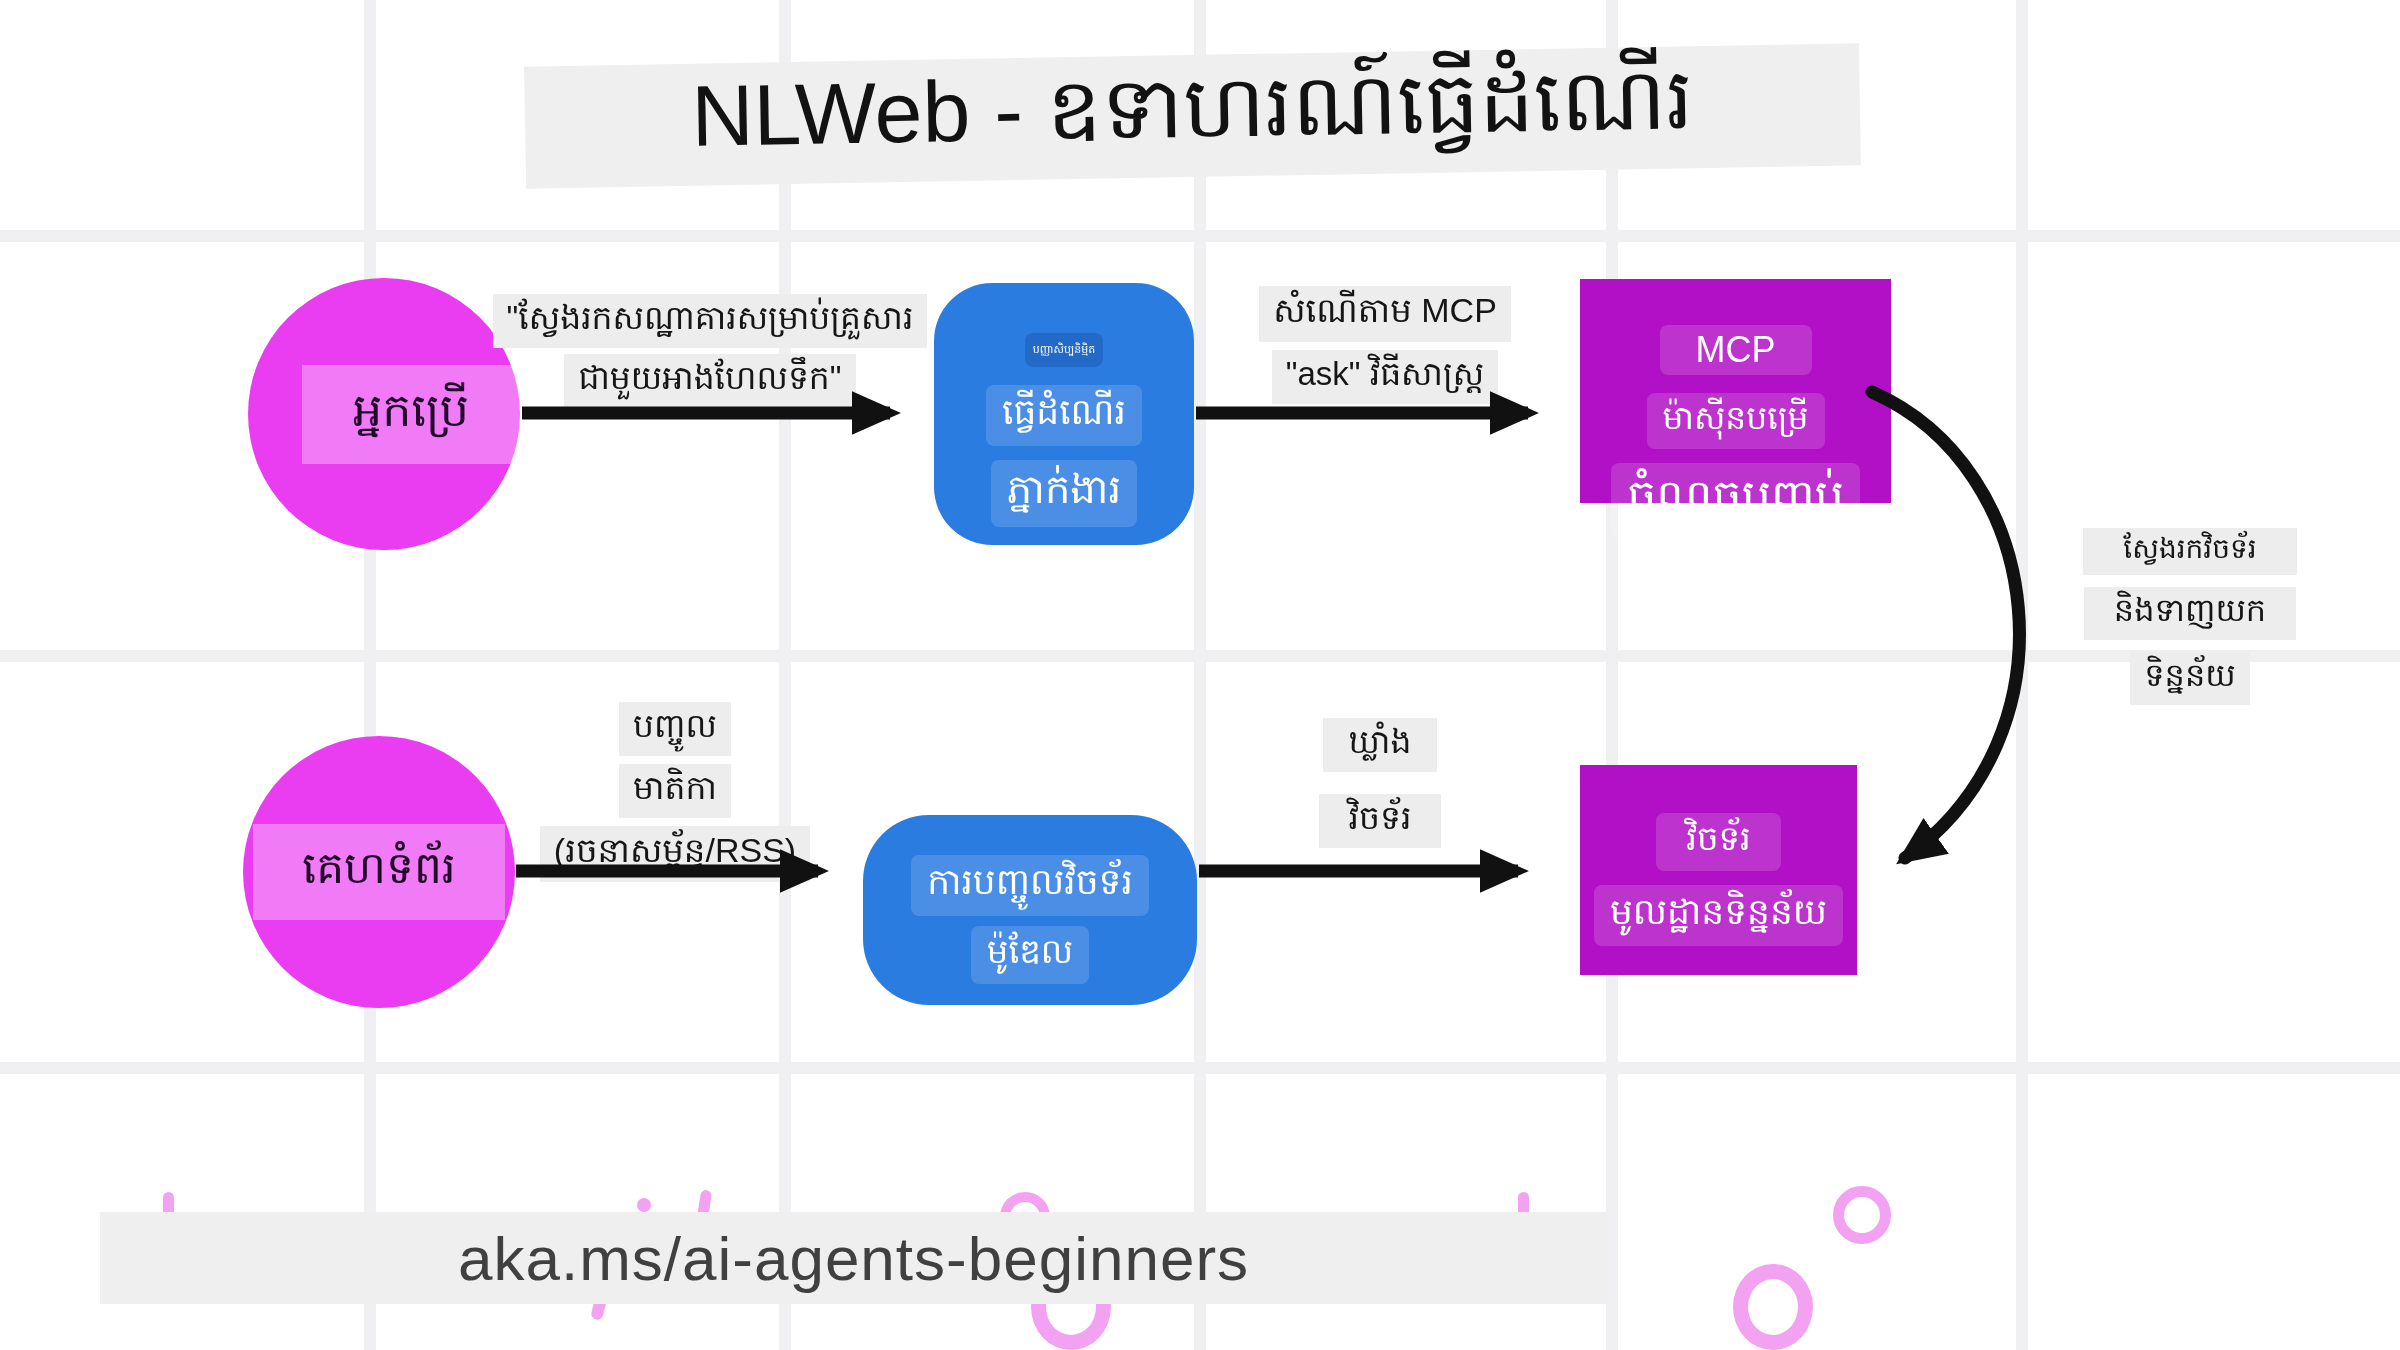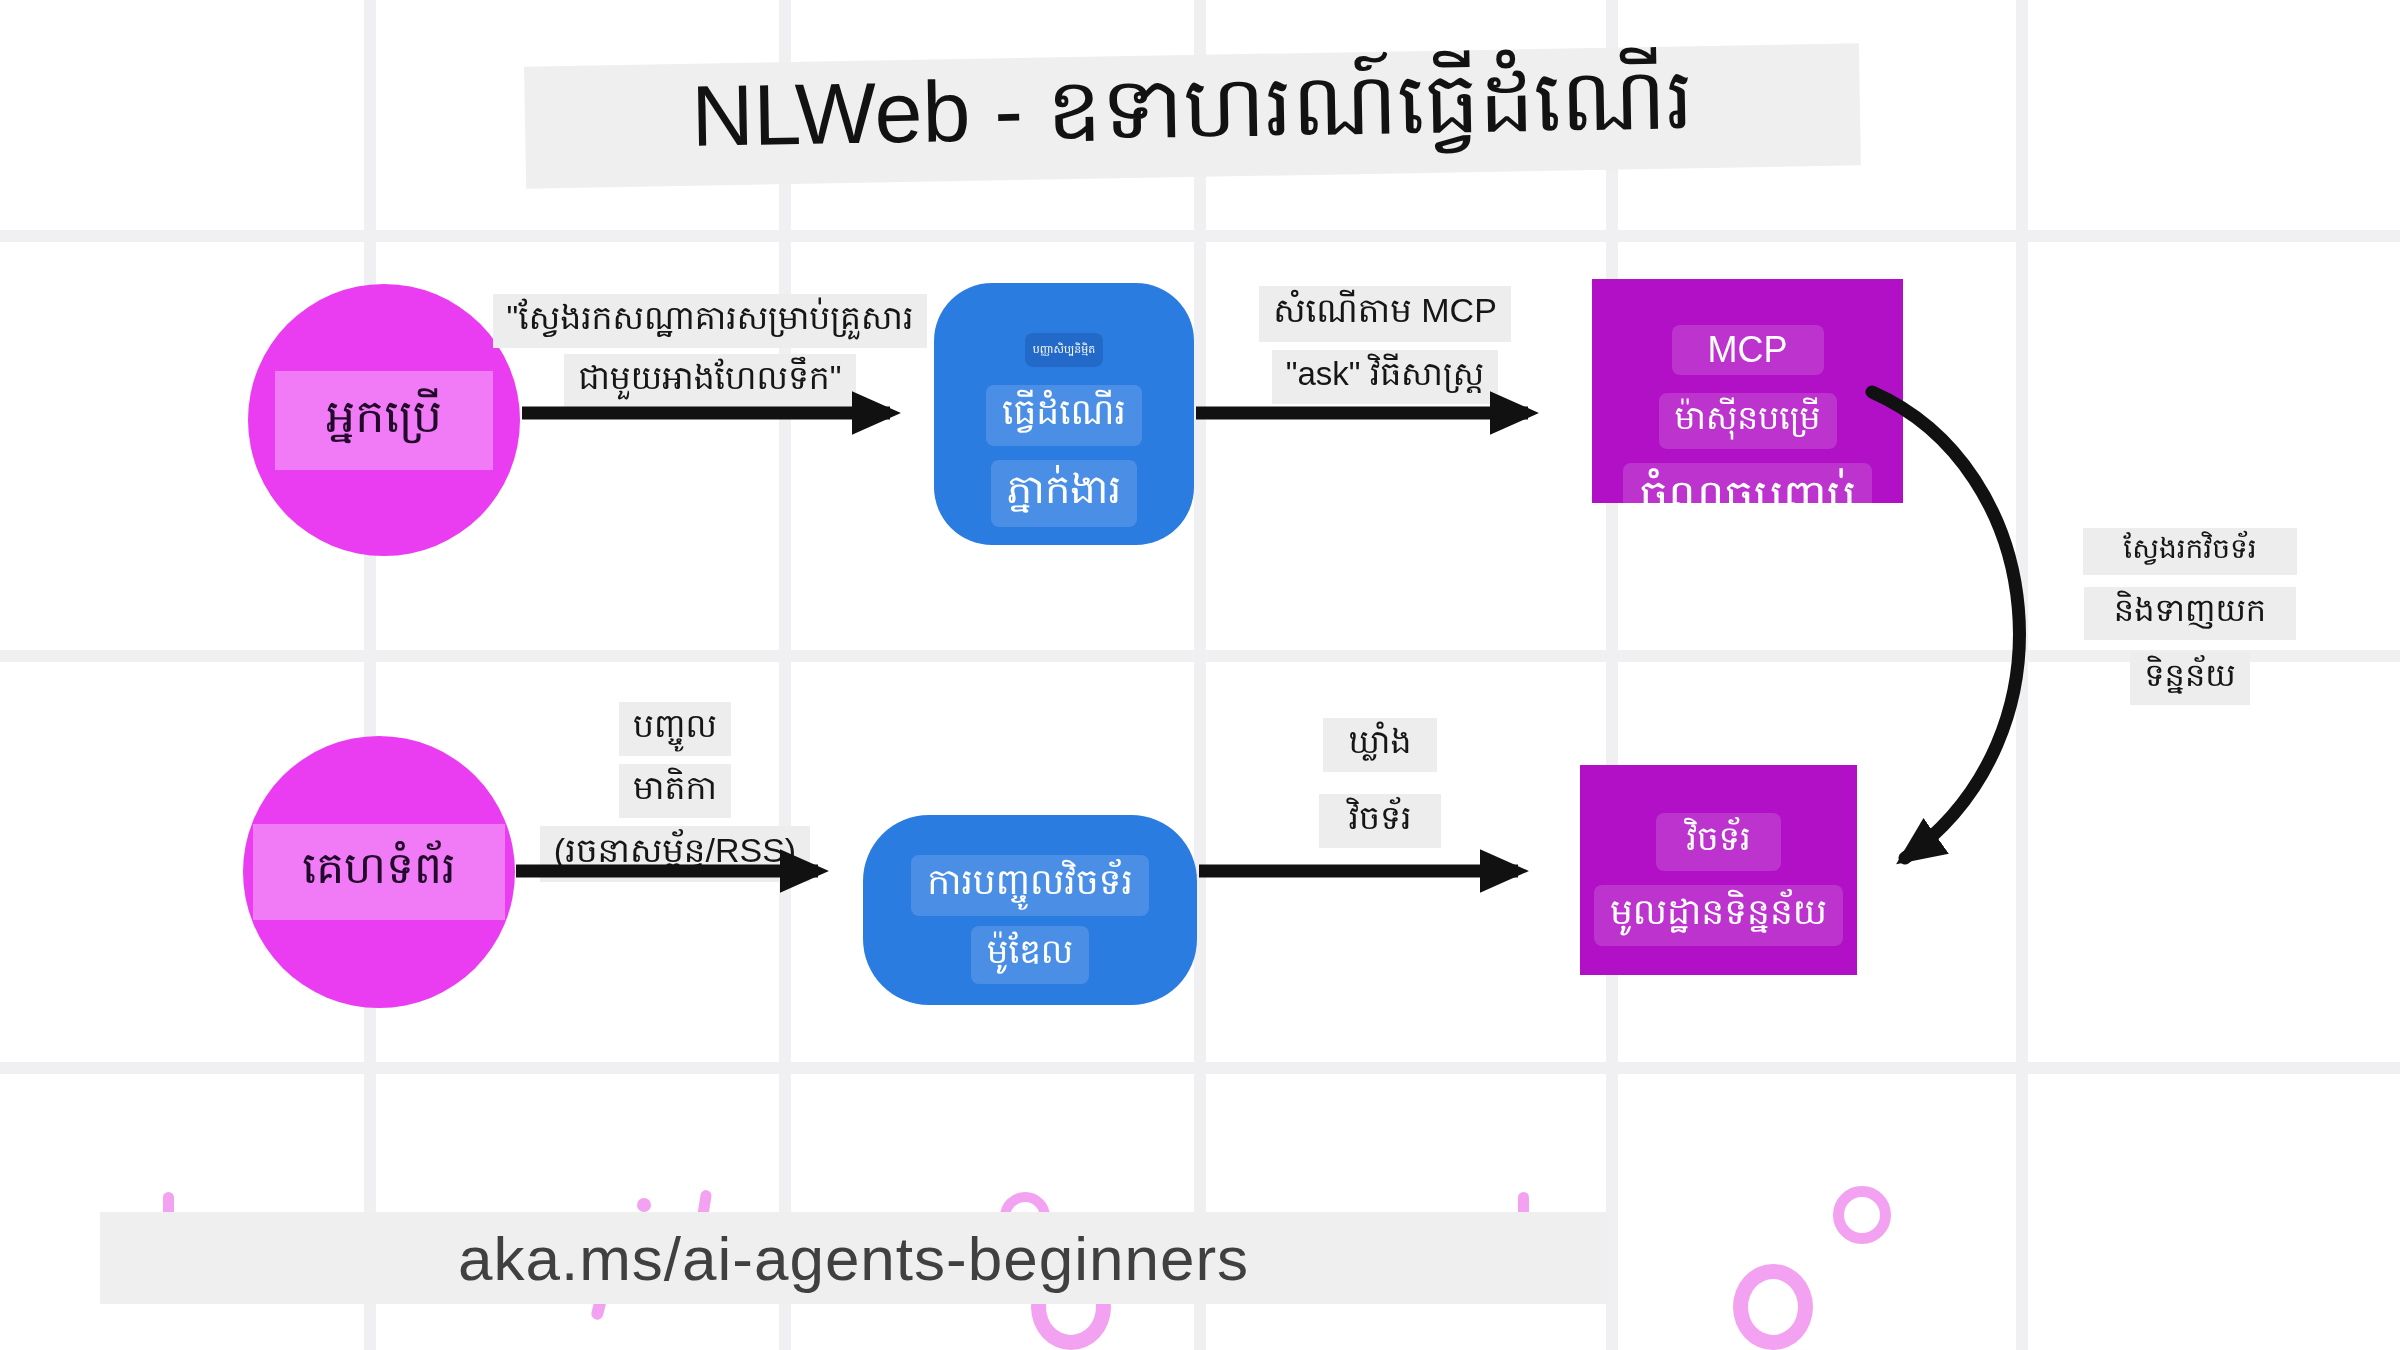"MCP" div.purplebox { margin-left: 12px -> none }
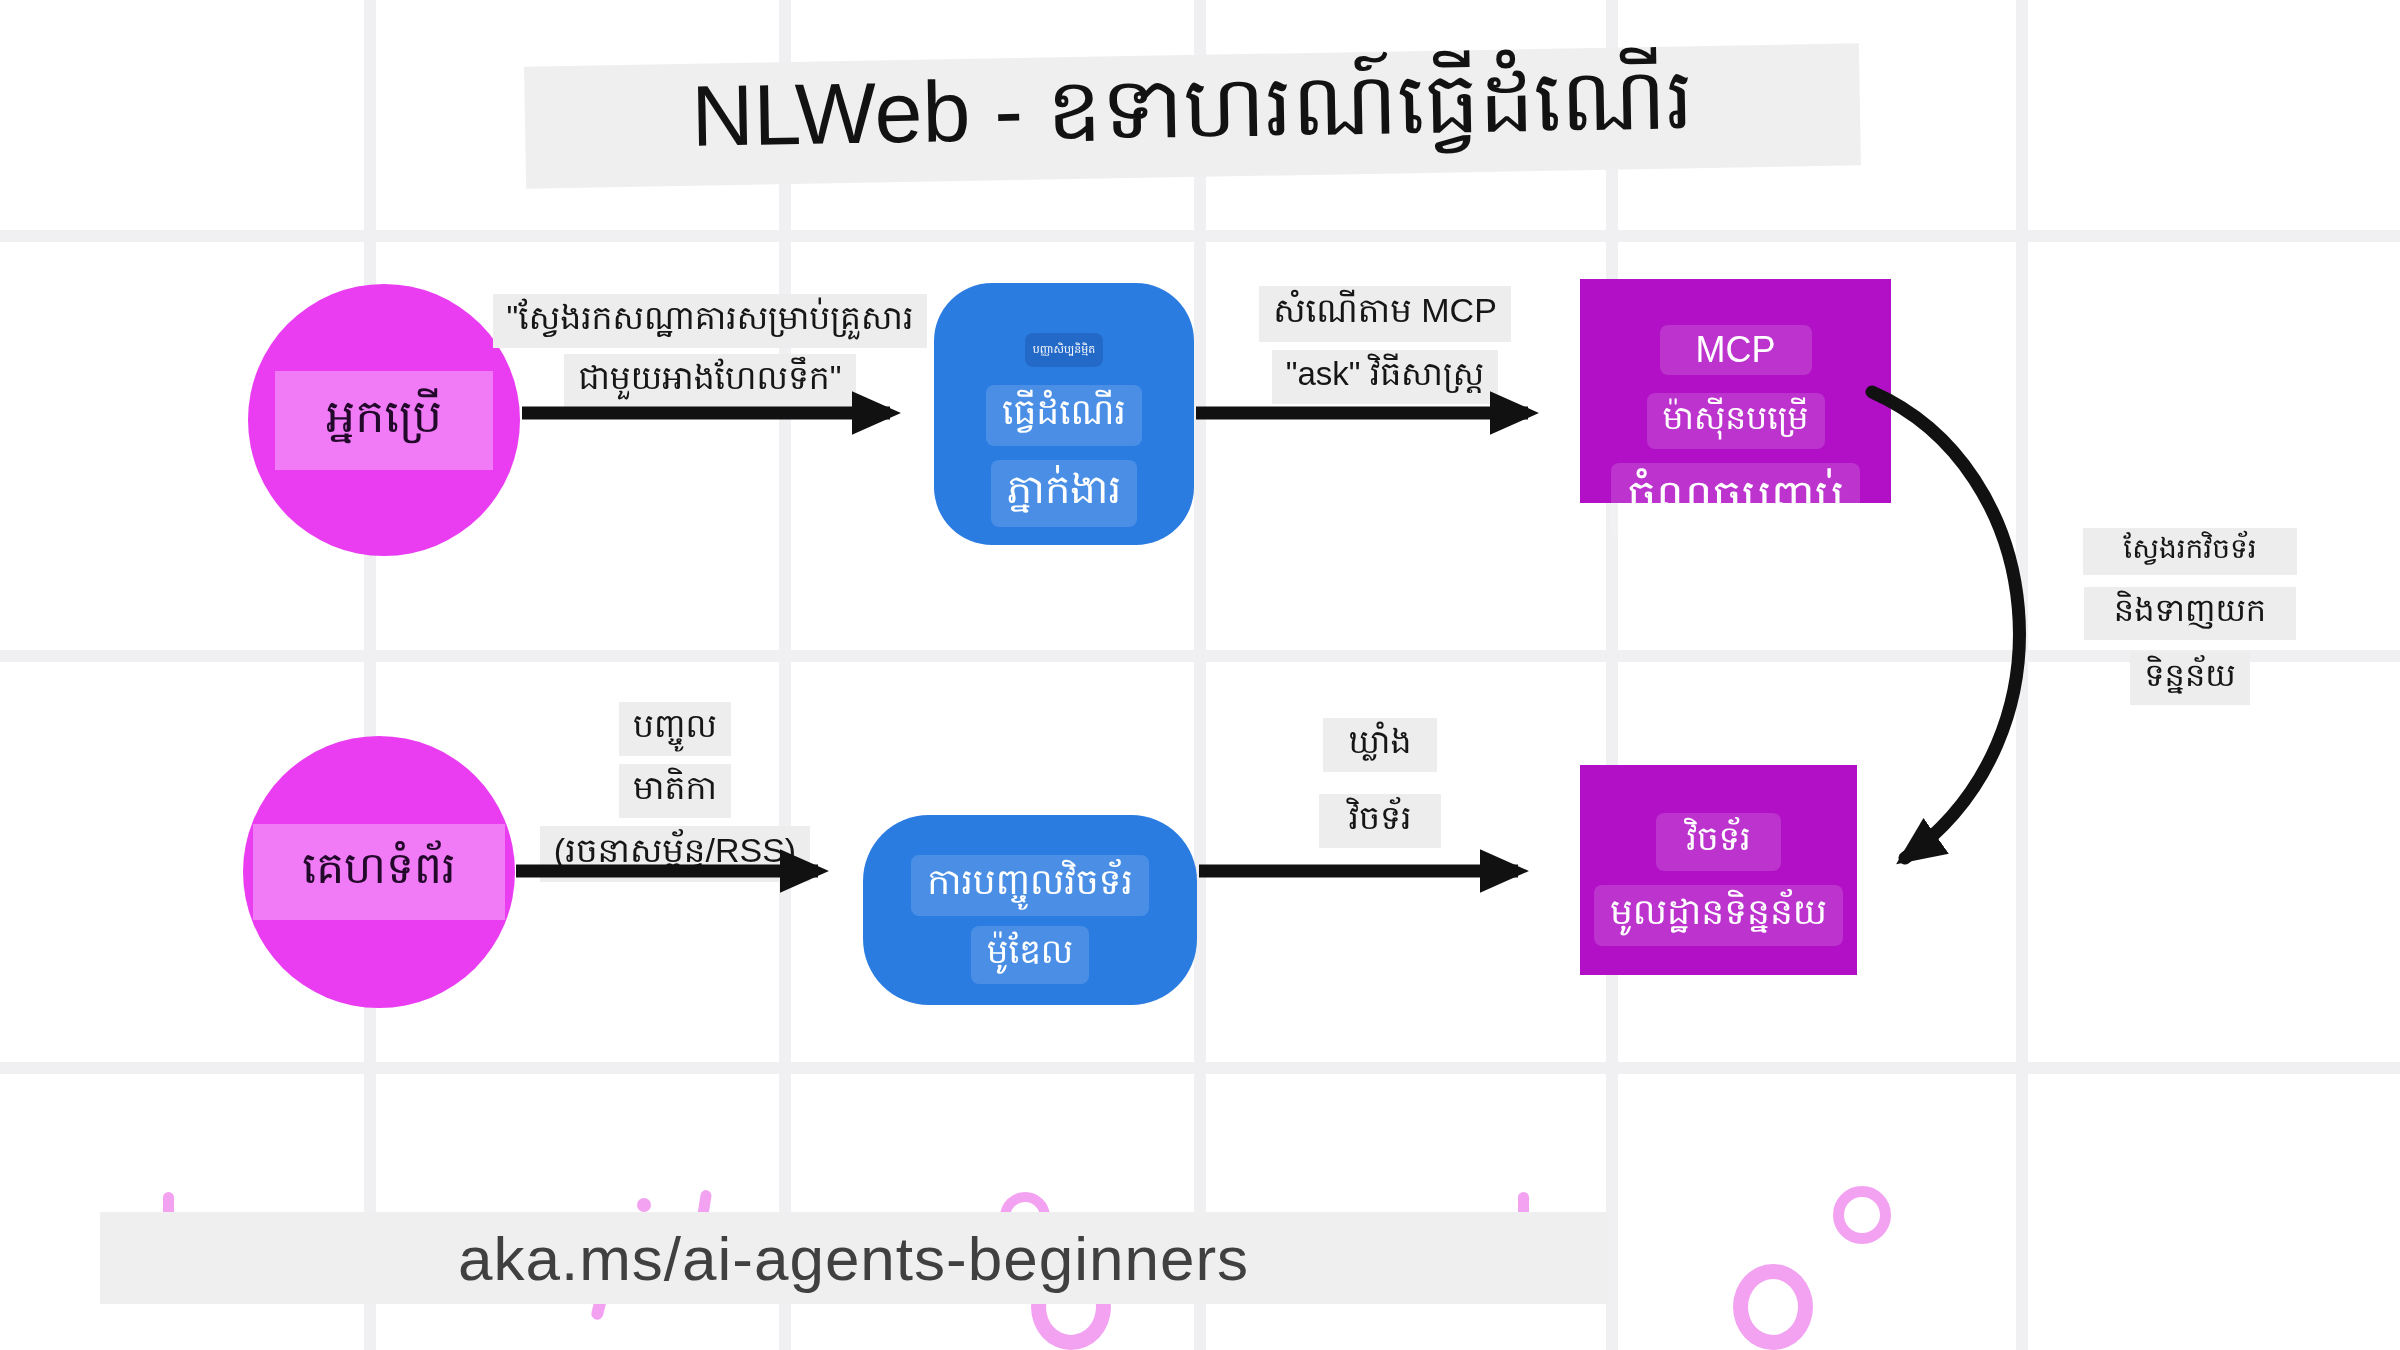"អ្នកប្រើ" div.circle { justify-content: none -> flex-end; top: 284px -> 278px }
